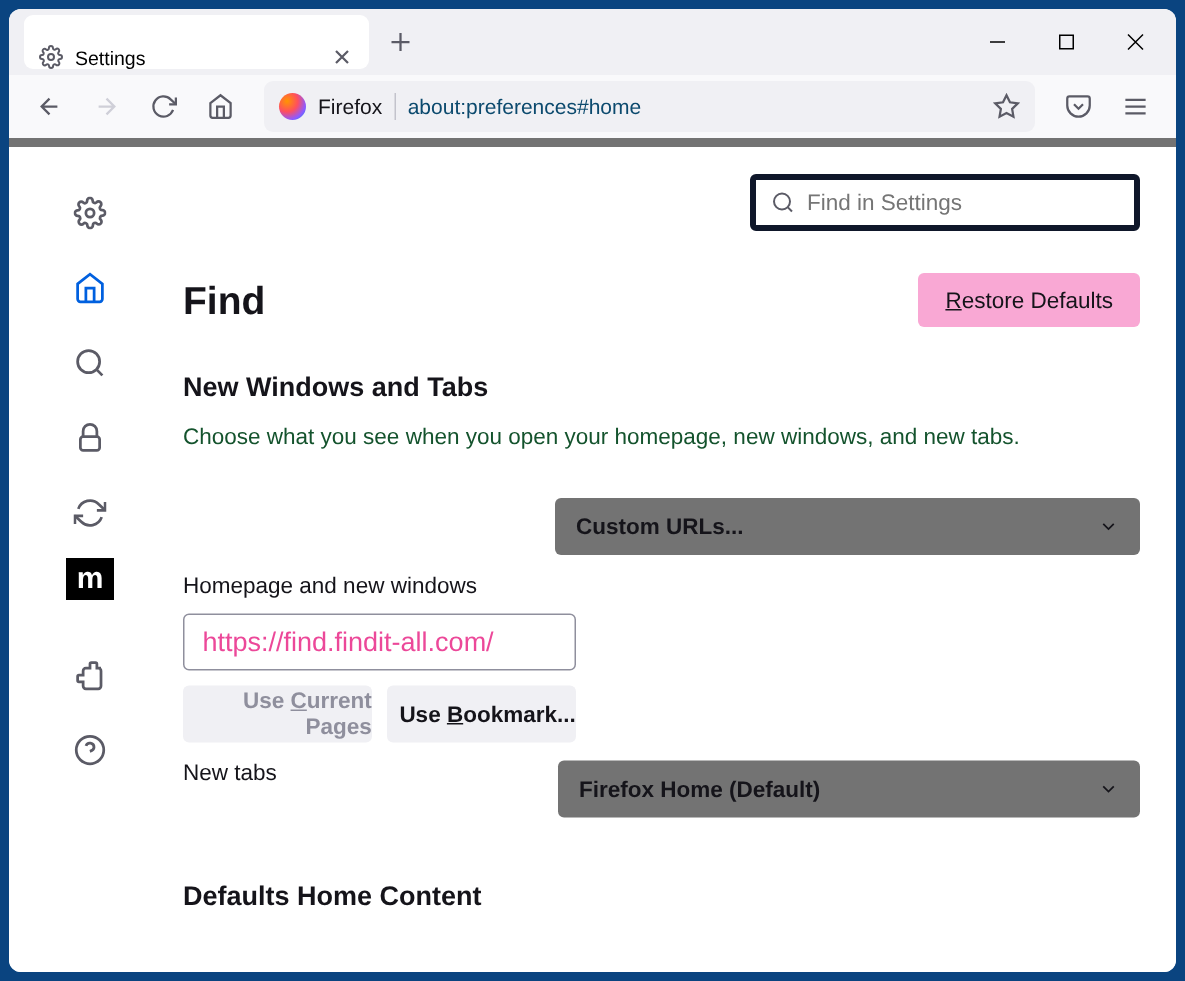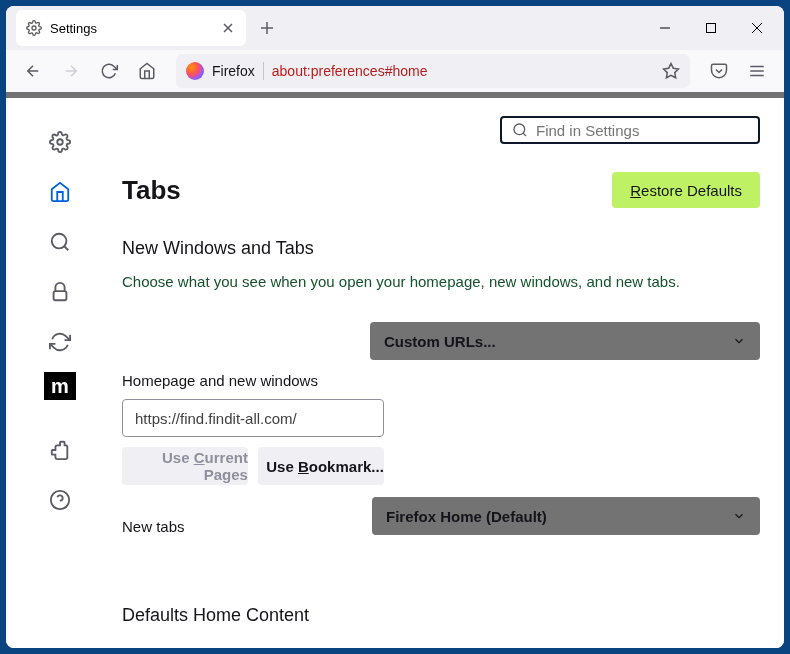"Settings" .tab { align-items: center -> flex-end }
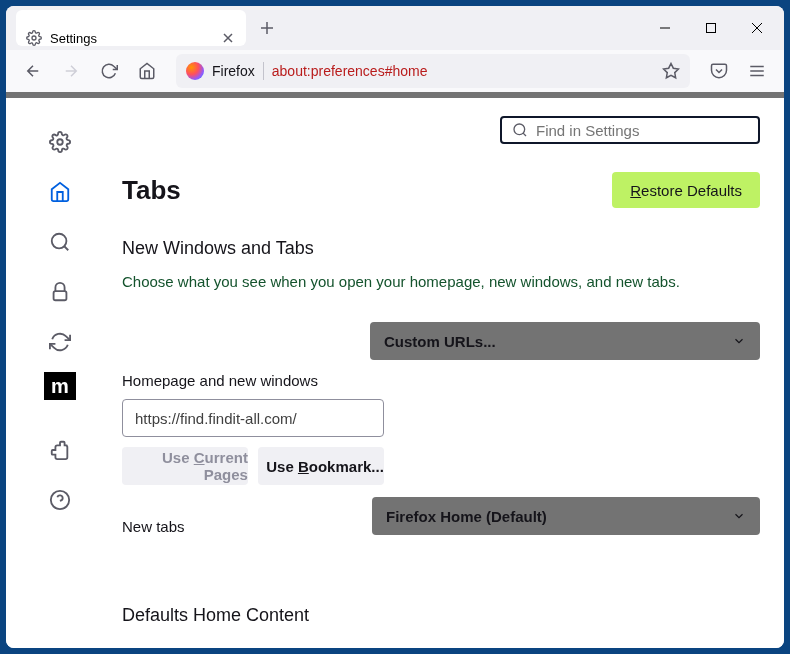"about:preferences#home" .urlbar-url { color: #b91c1c -> #0c4a6e }
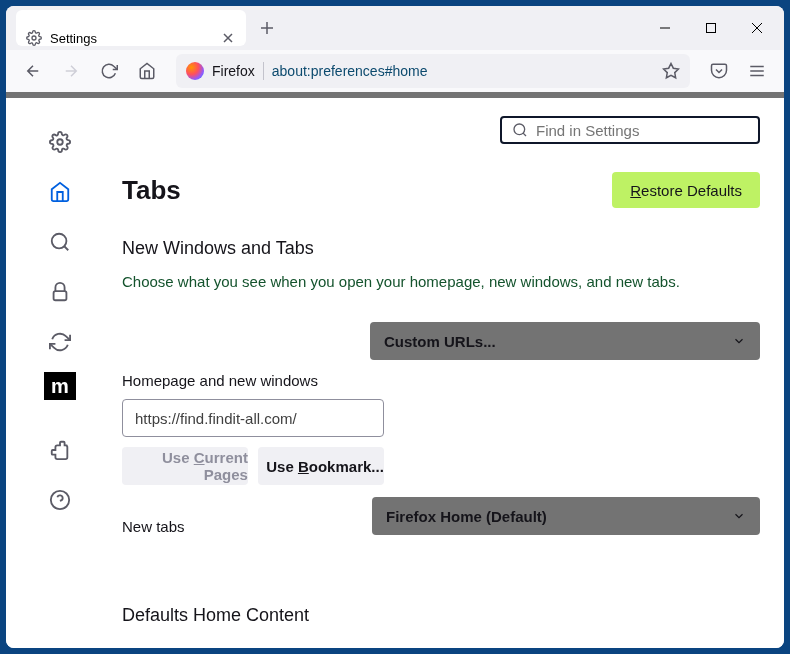"Find in Settings" .search-box { border: 2px solid #0f172a -> 4px solid #0f172a; height: 28px -> 38px }
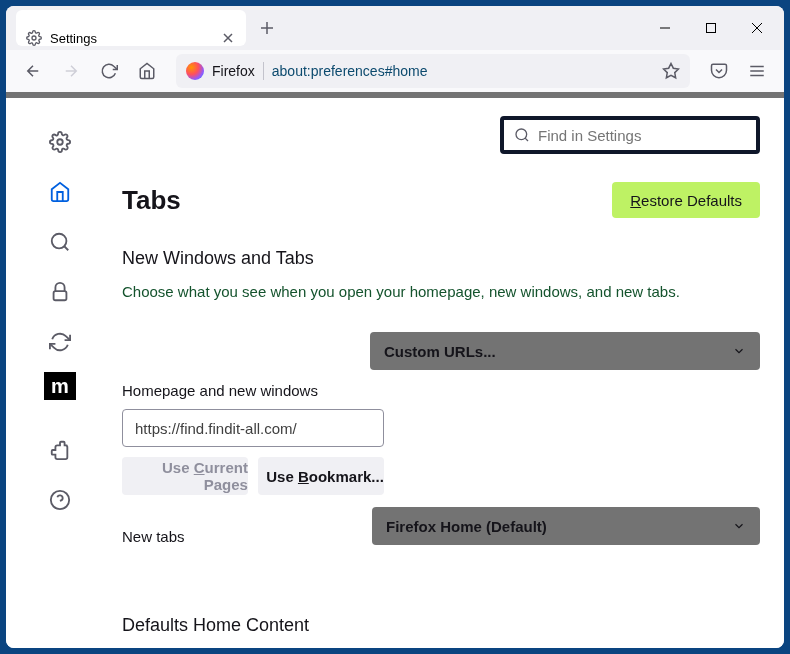"Tabs" div.page-title { text: Tabs -> Find }
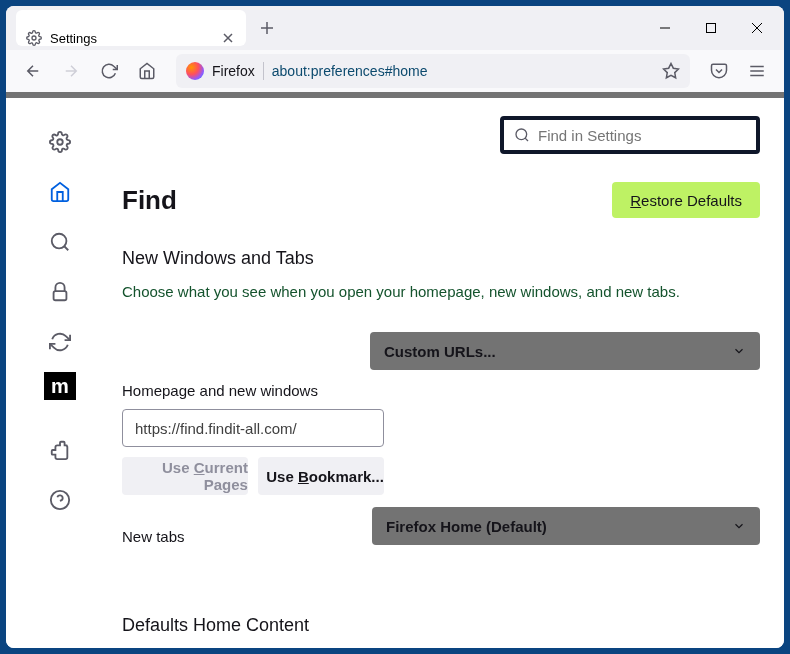"Restore Defaults" .restore-btn { background: #bef264 -> #f9a8d4 }
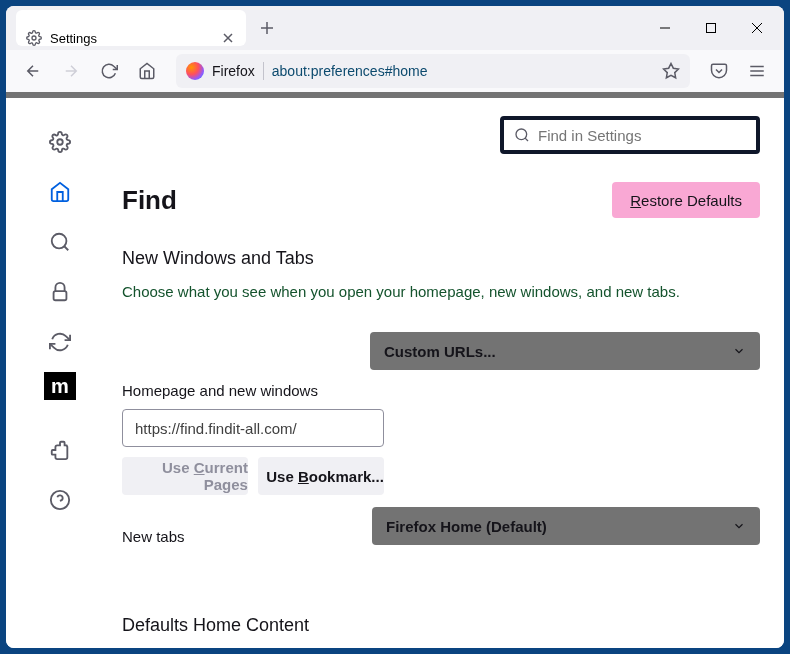"New Windows and Tabs" .section-title { font-weight: 400 -> 700; margin-top: 28px -> none }
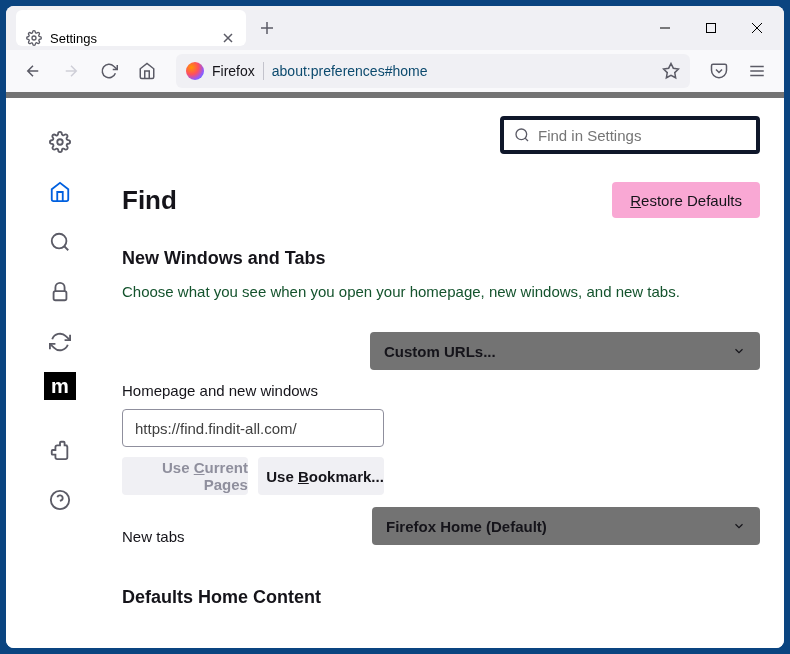"https://find.findit-all.com/" .text-input { color: #404040 -> #ec4899; font-size: 15px -> 18px }
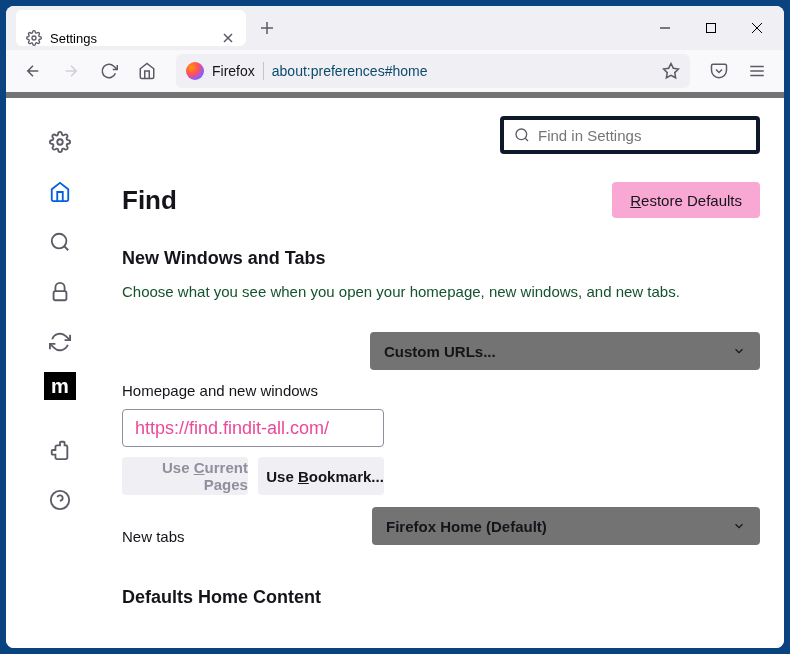"New tabs" .row { align-items: flex-end -> flex-start }
